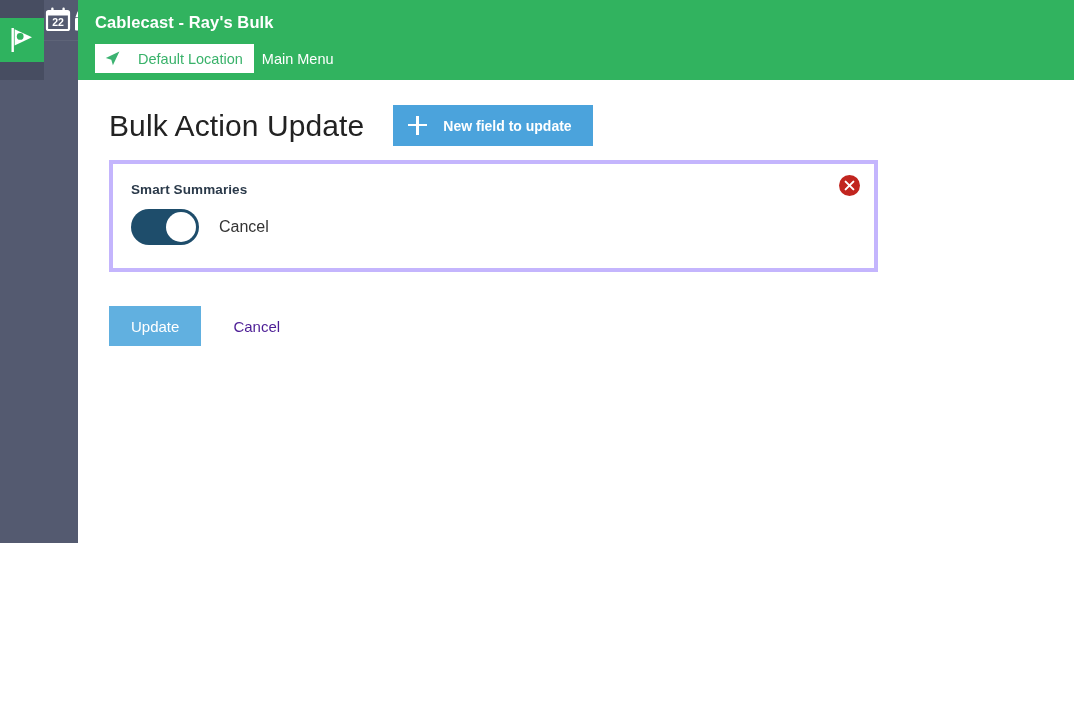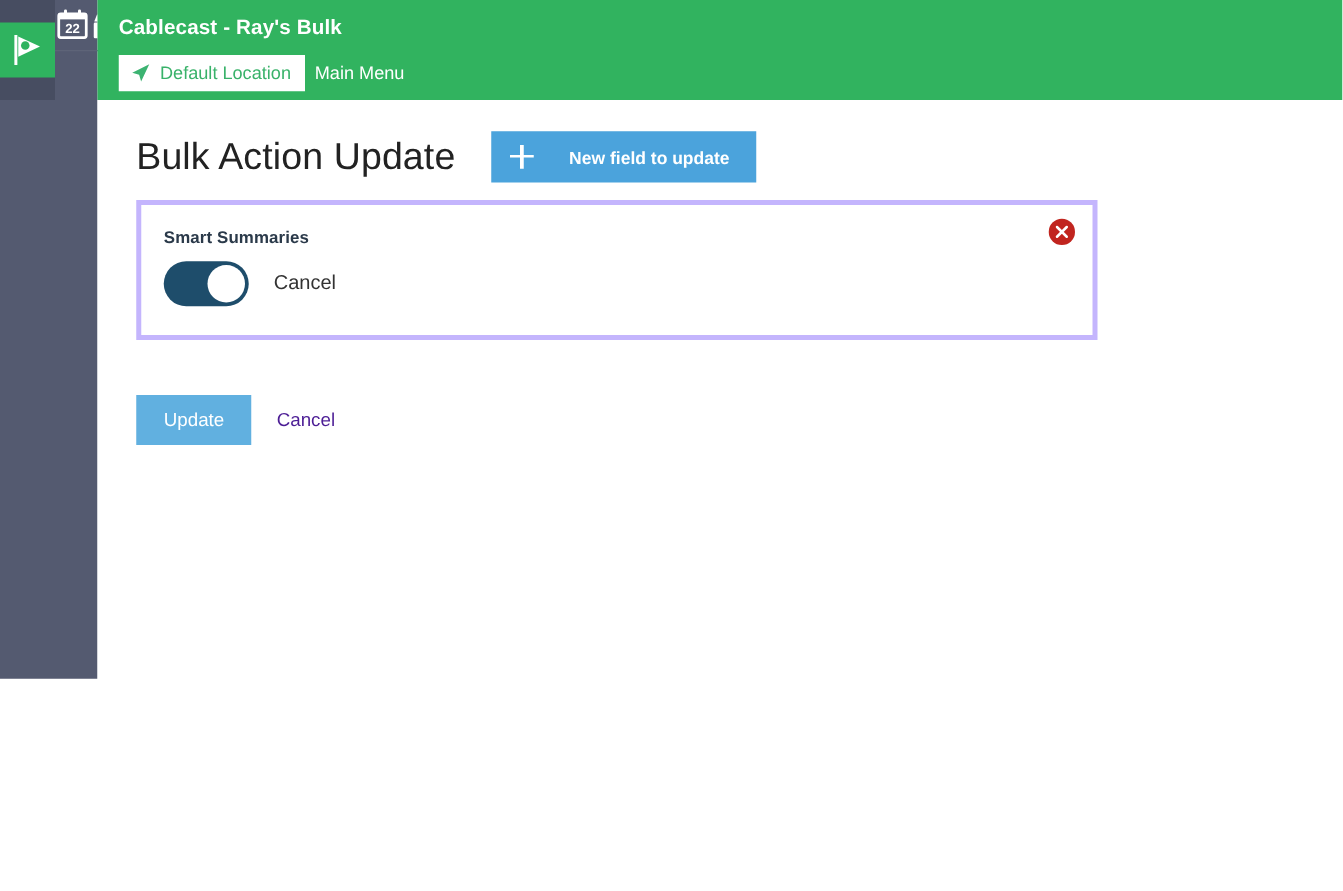"Default Location" .loc-tab { gap: 7px -> 17px }
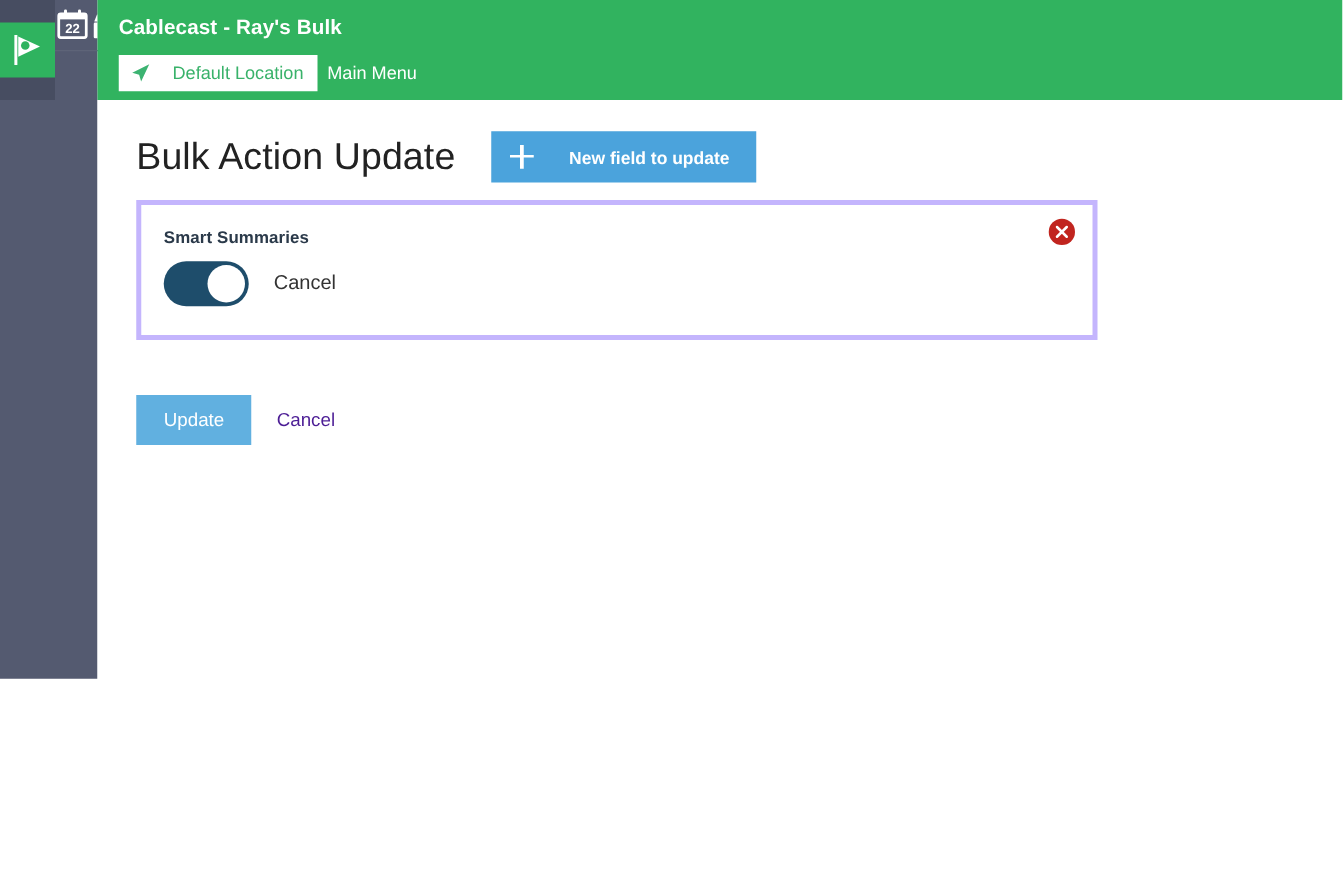"New field to update" .new-field-btn { gap: 28px -> 16px }
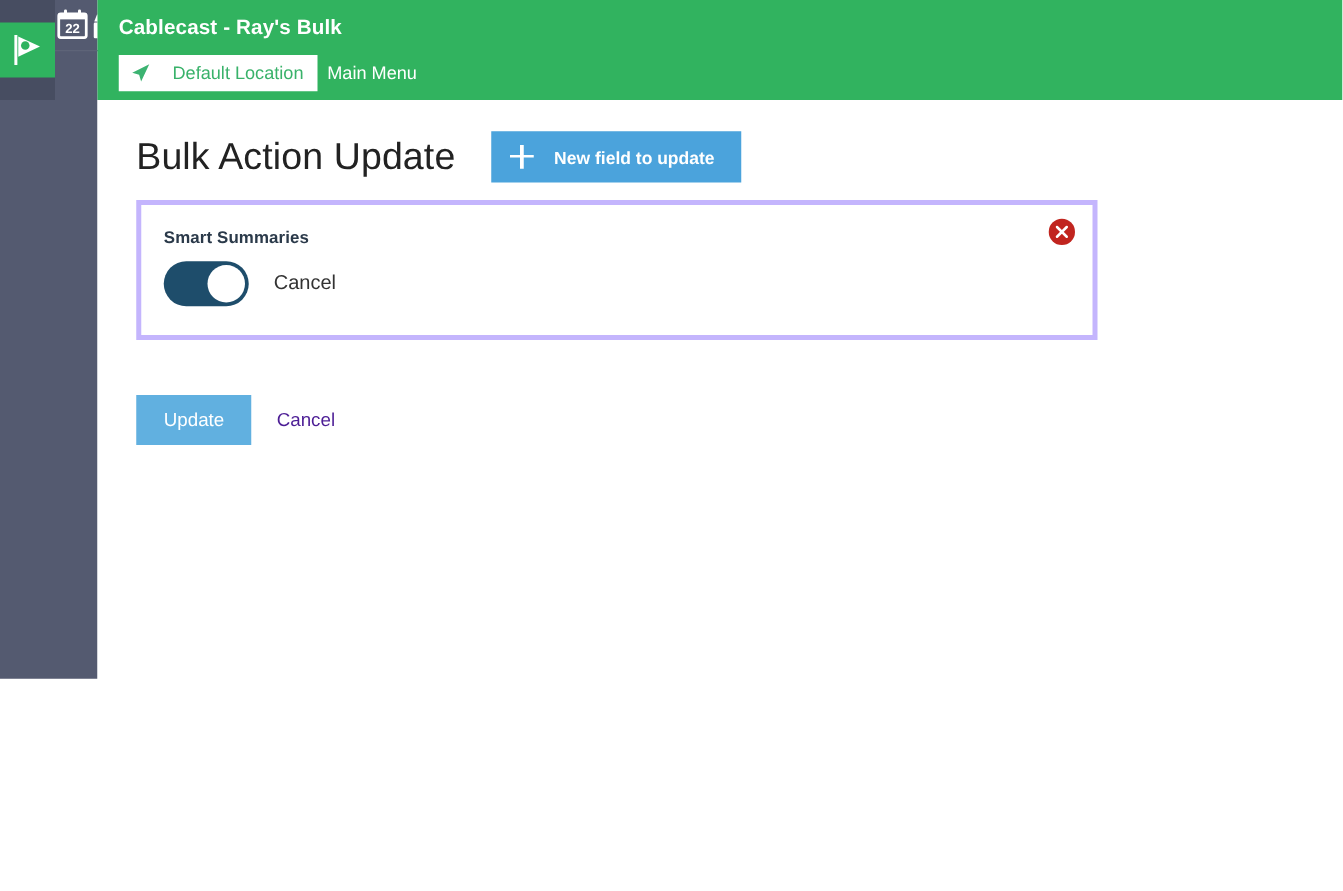"Update" .actions { gap: 16px -> 28px; top: 236px -> 226px }
